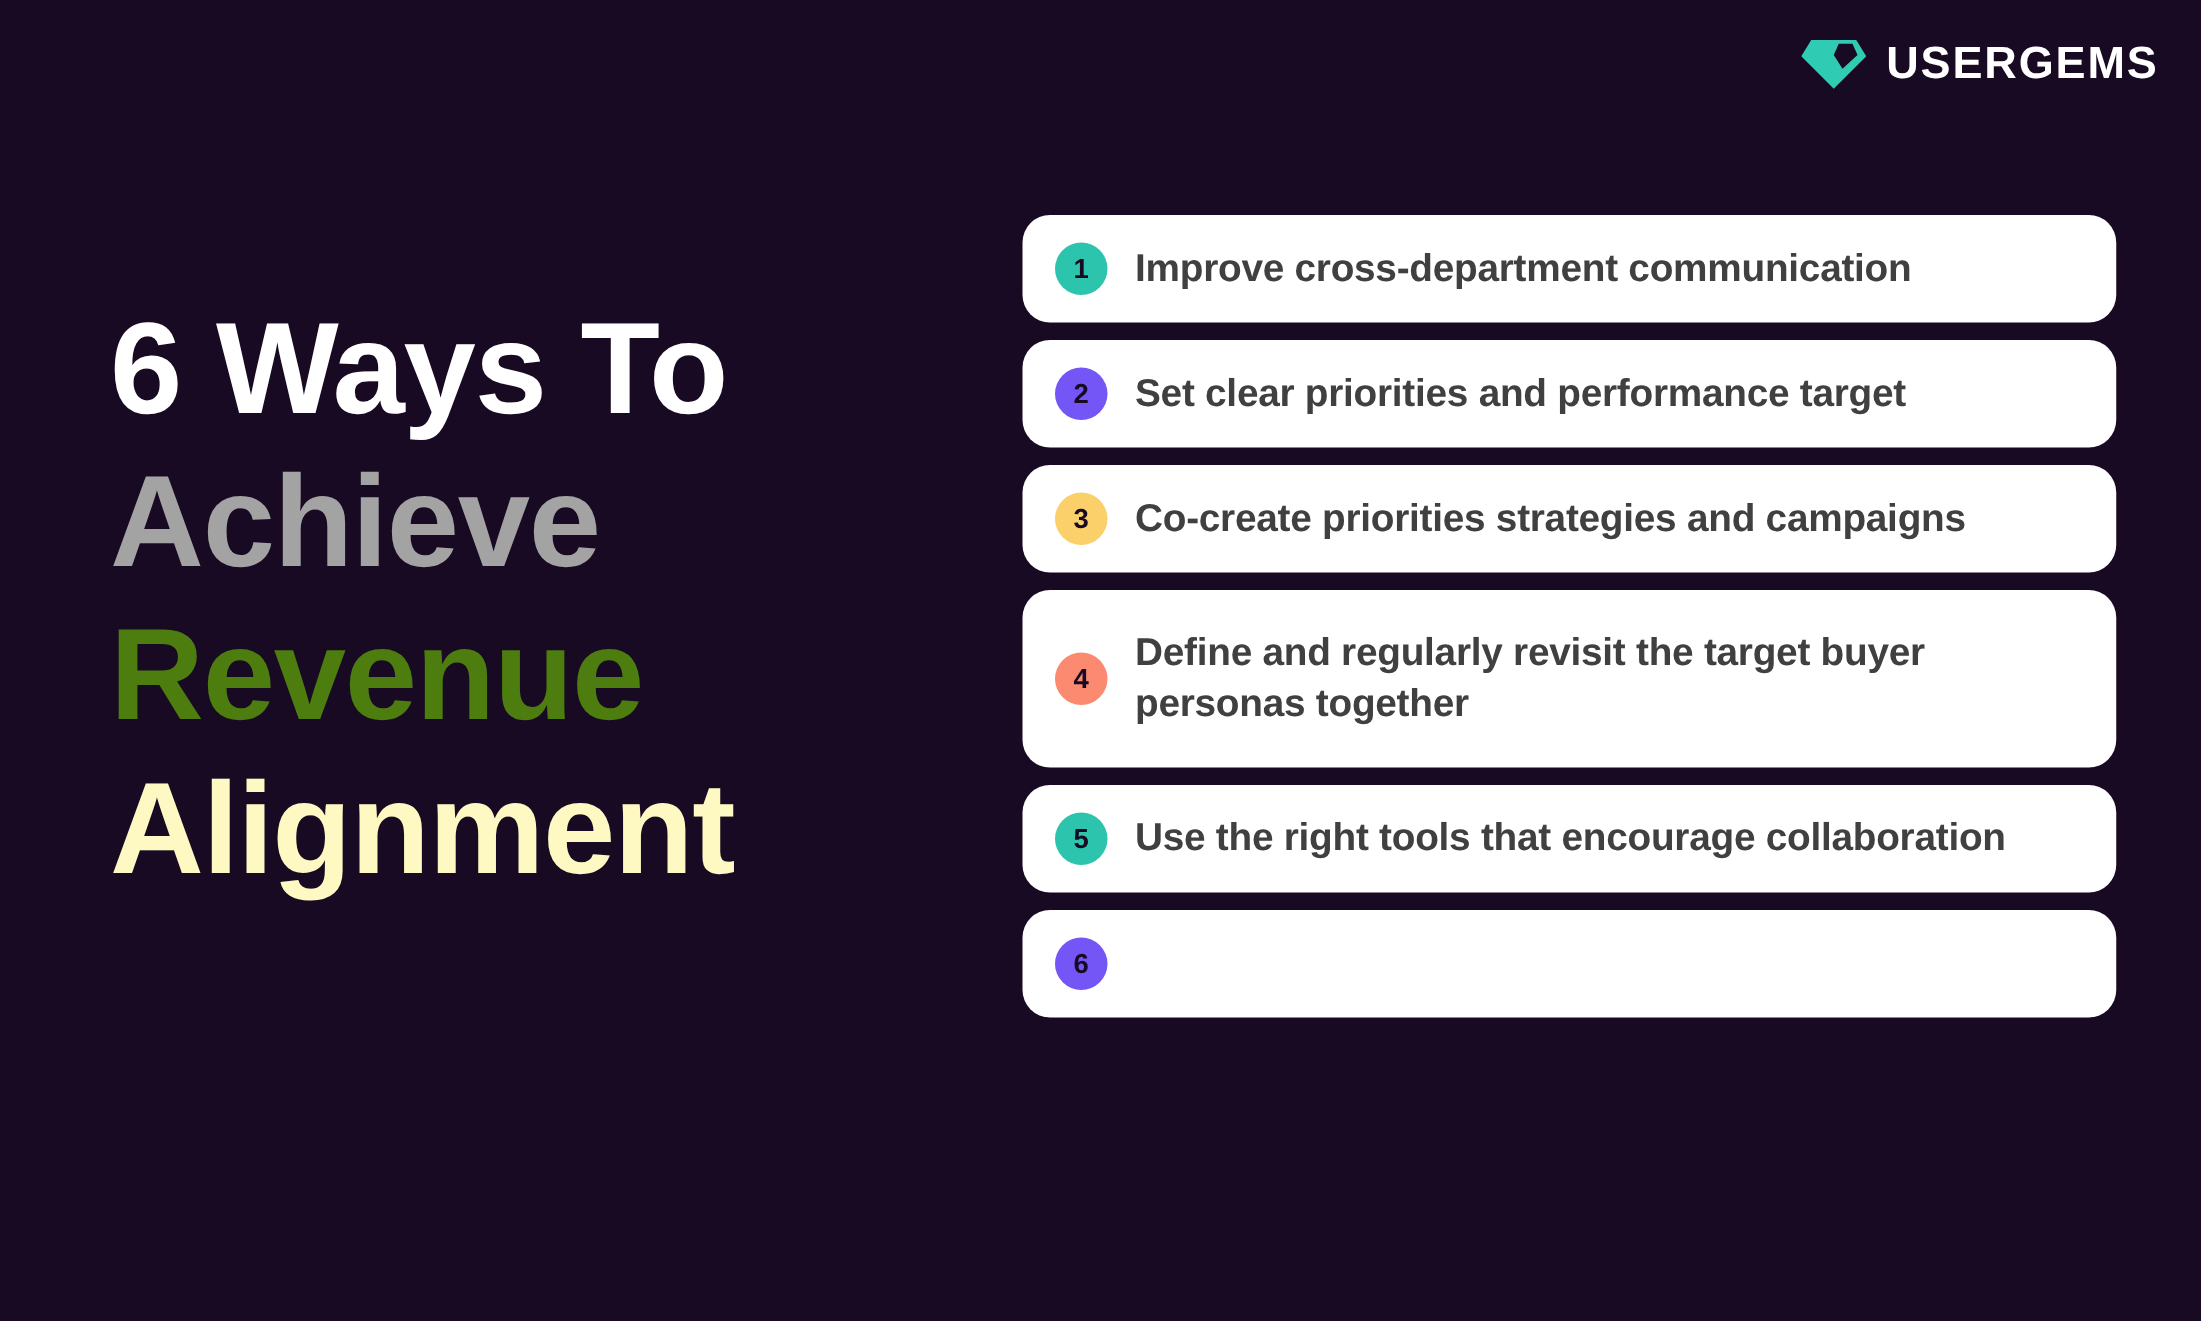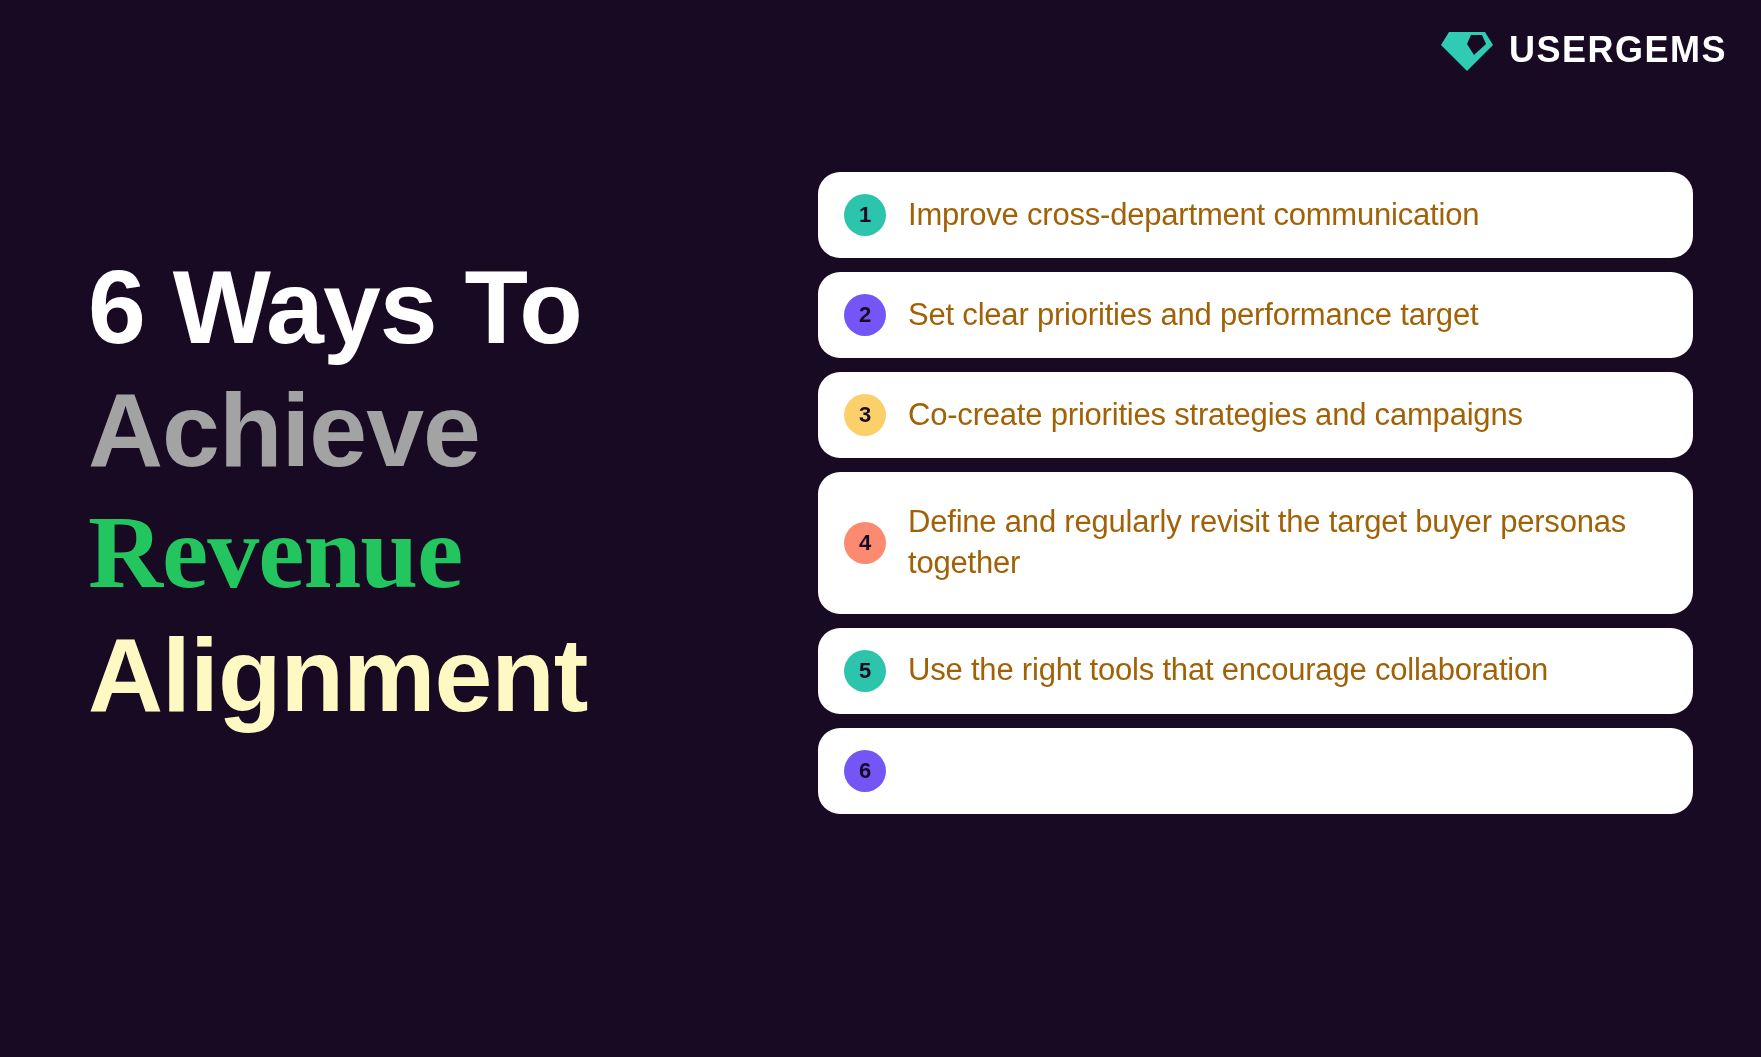"Improve cross-department communication" .card-text { color: #a16207 -> #404040; font-weight: normal -> bold }
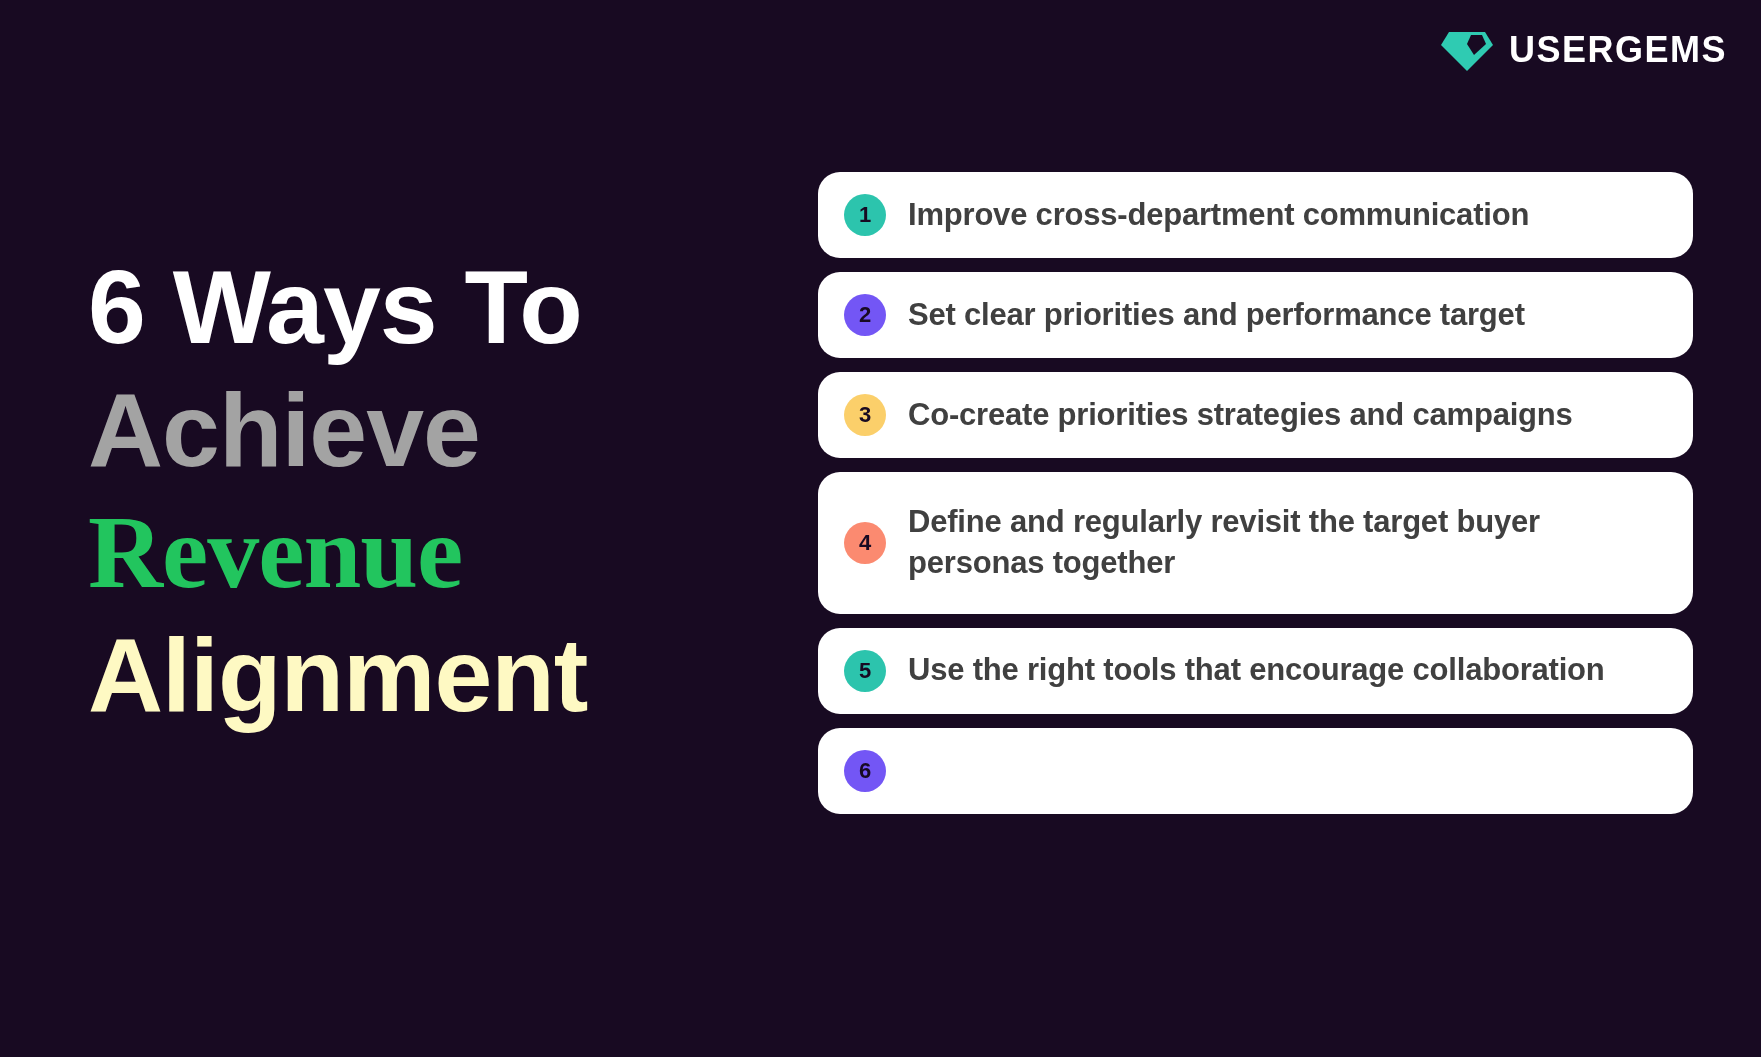"6 Ways To" .title-block { top: 246px -> 234px }
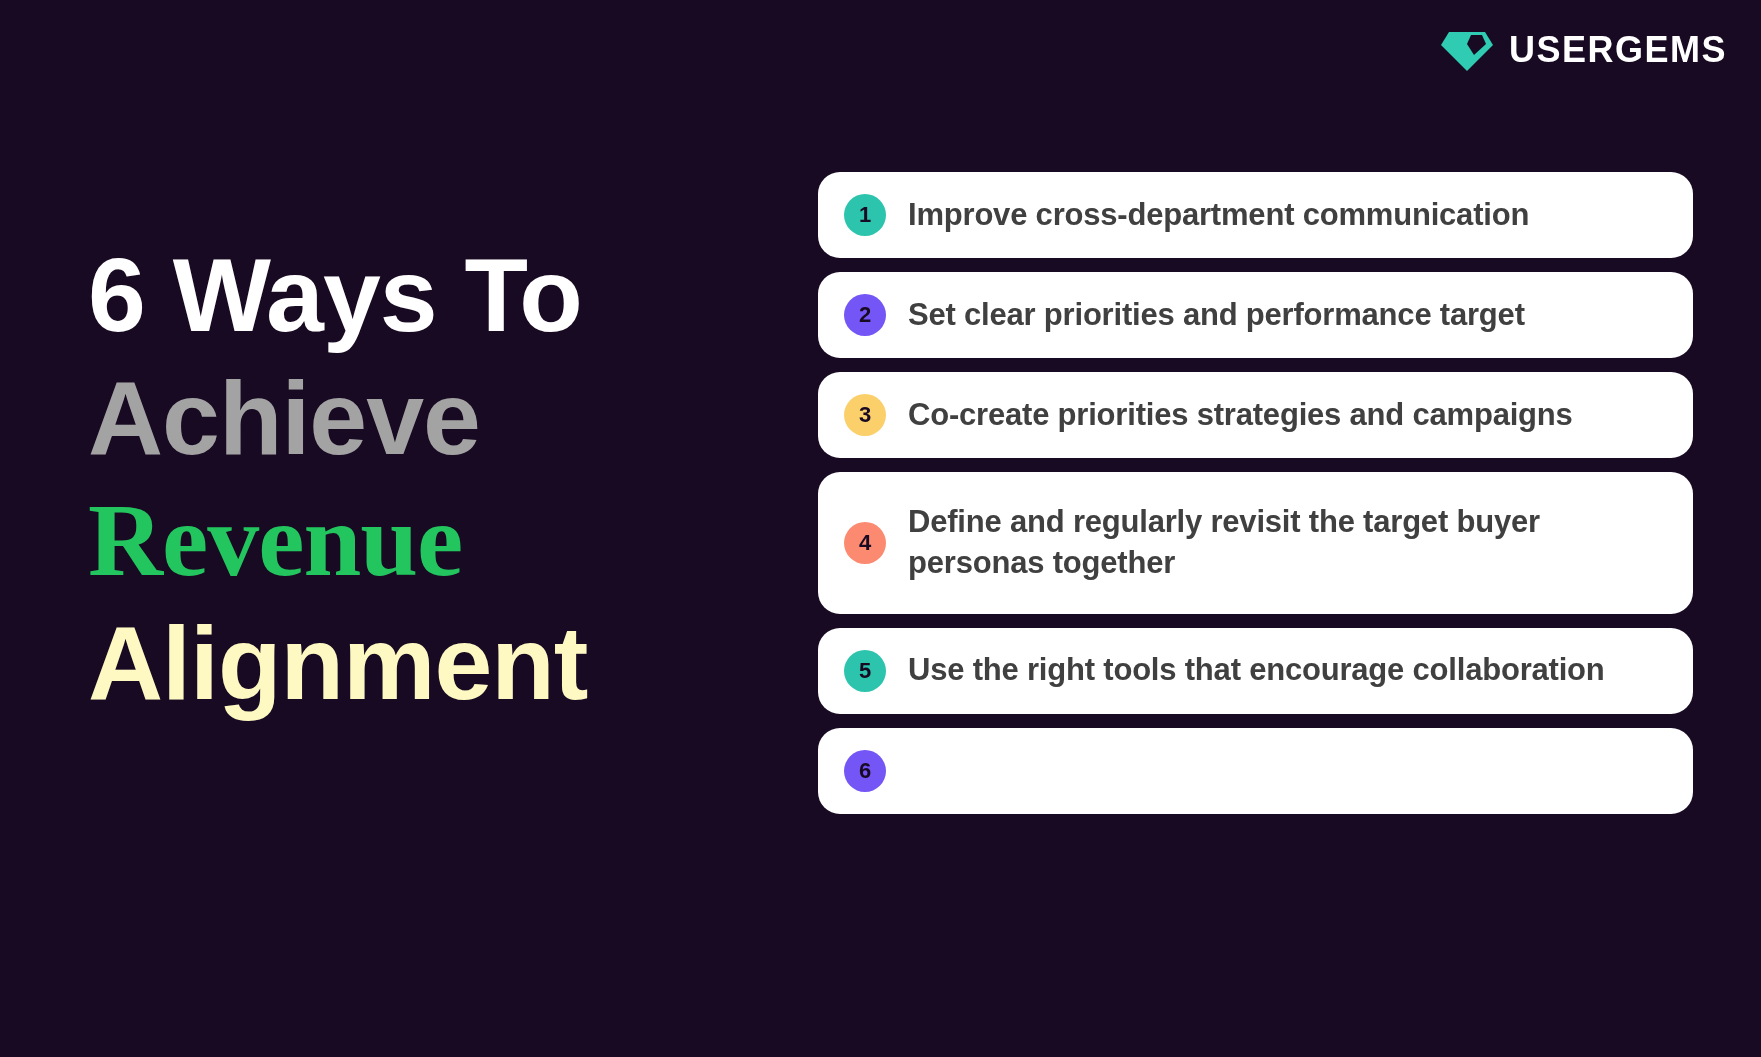"Revenue" div.title-line { color: #22c55e -> #4d7c0f; font-family: Liberation Serif, serif -> none }
